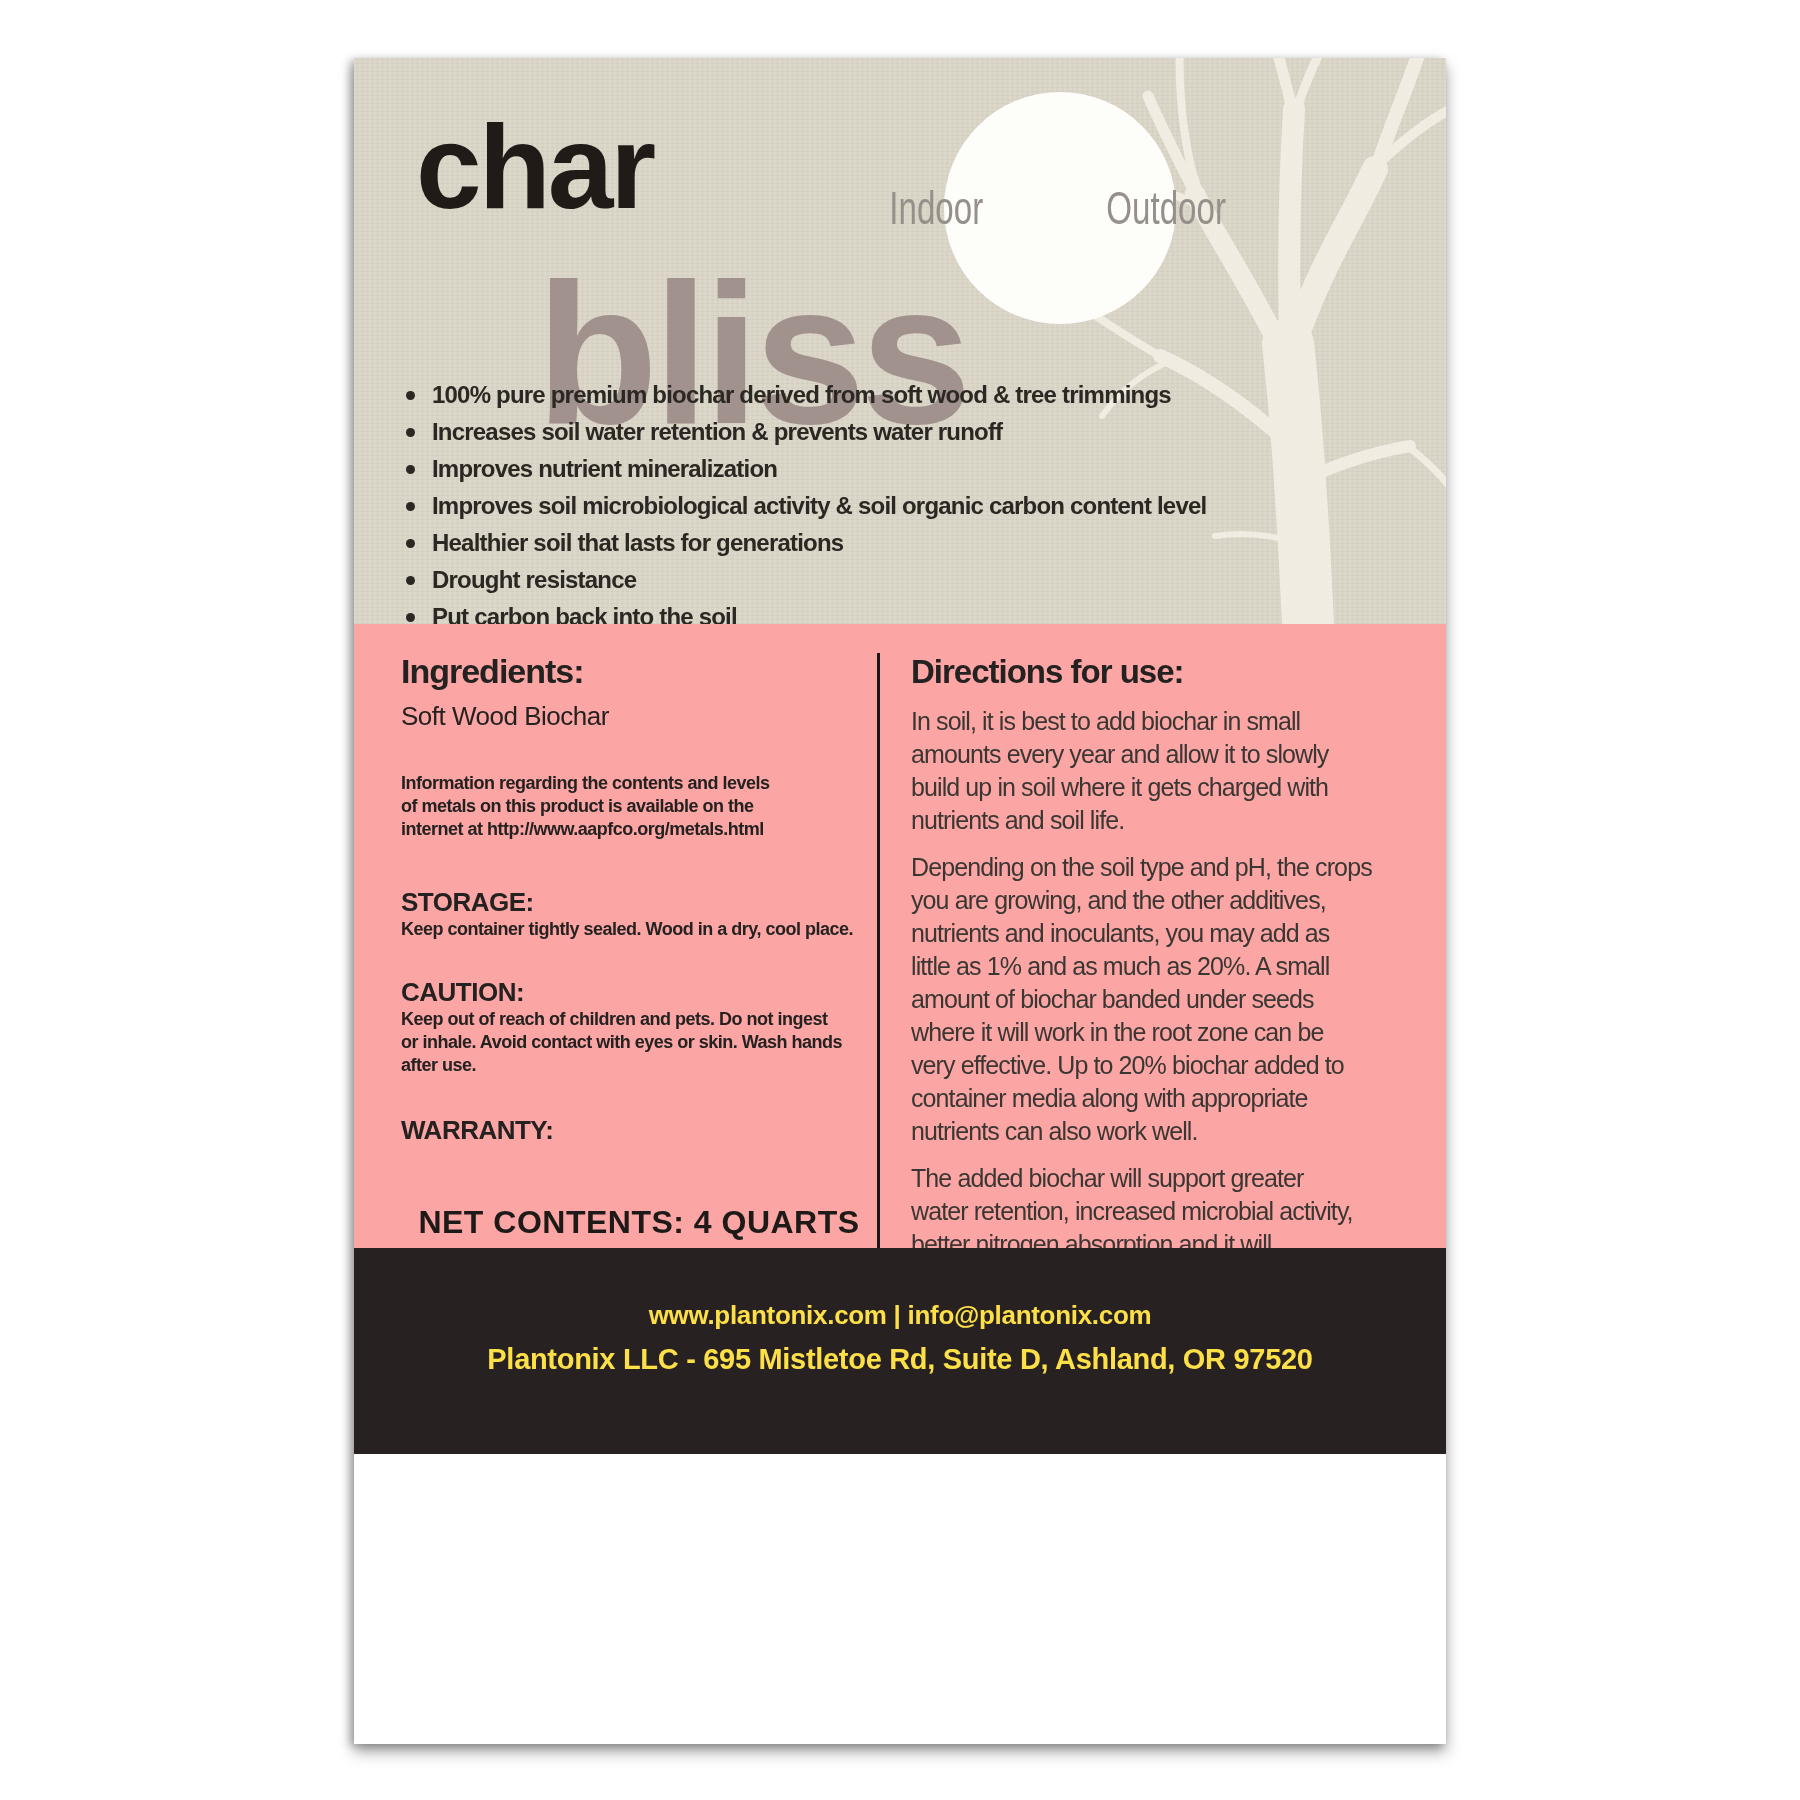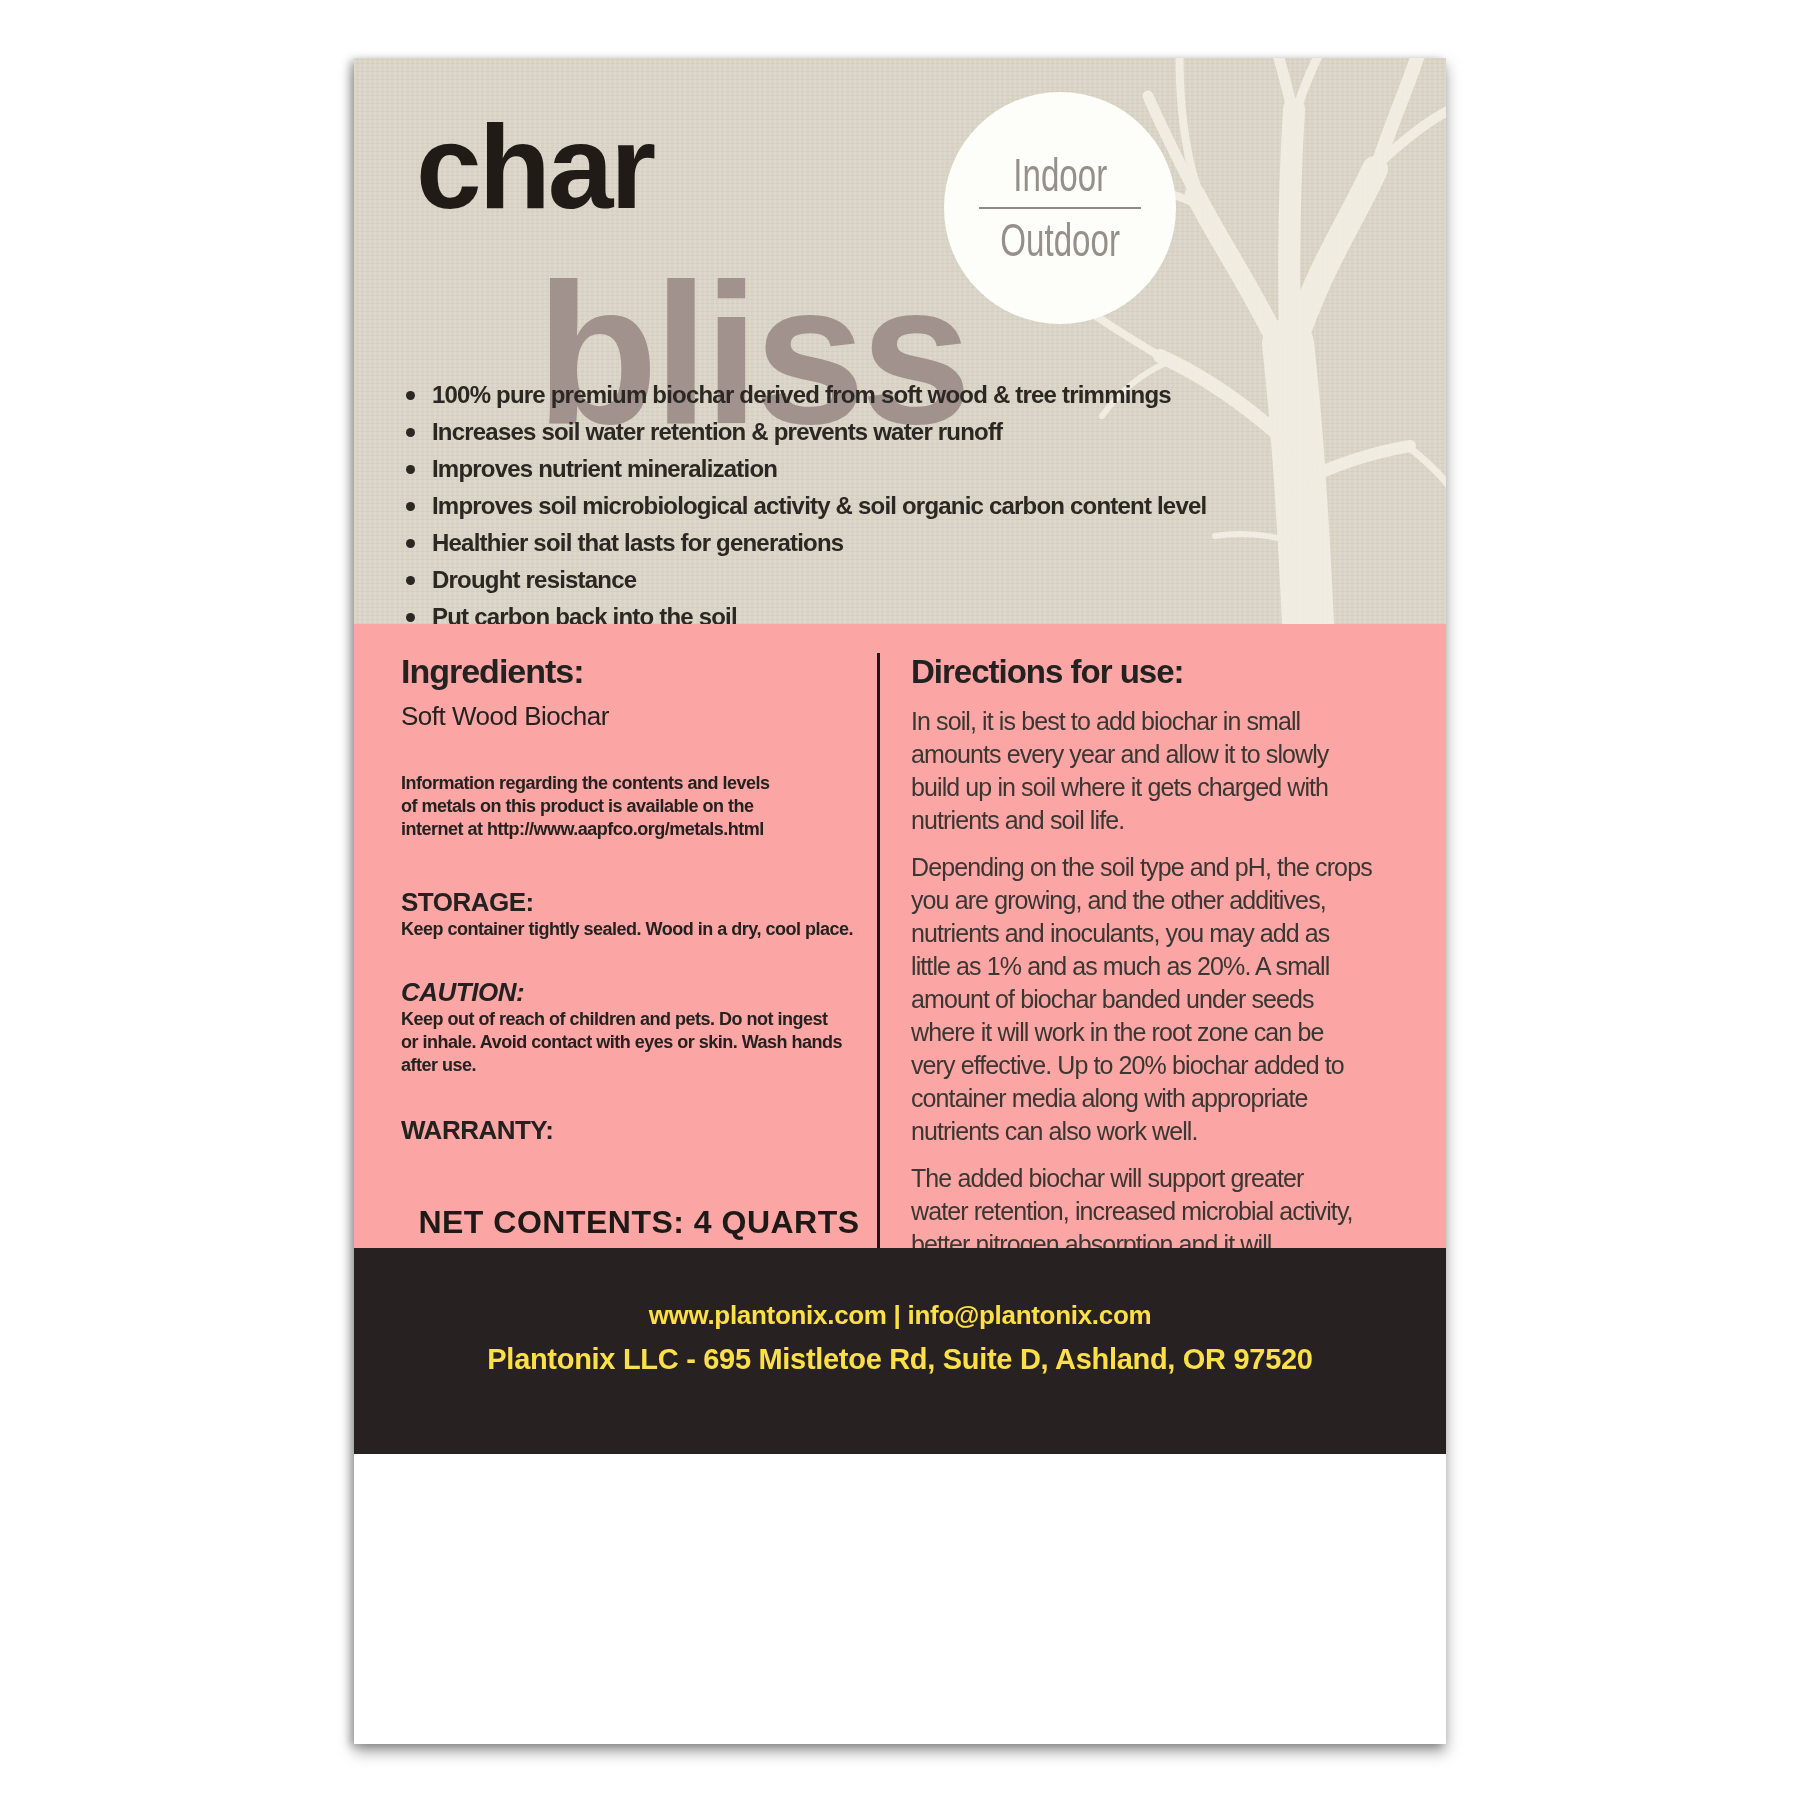"Indoor" .badge { flex-direction: column -> row; gap: none -> 41px }
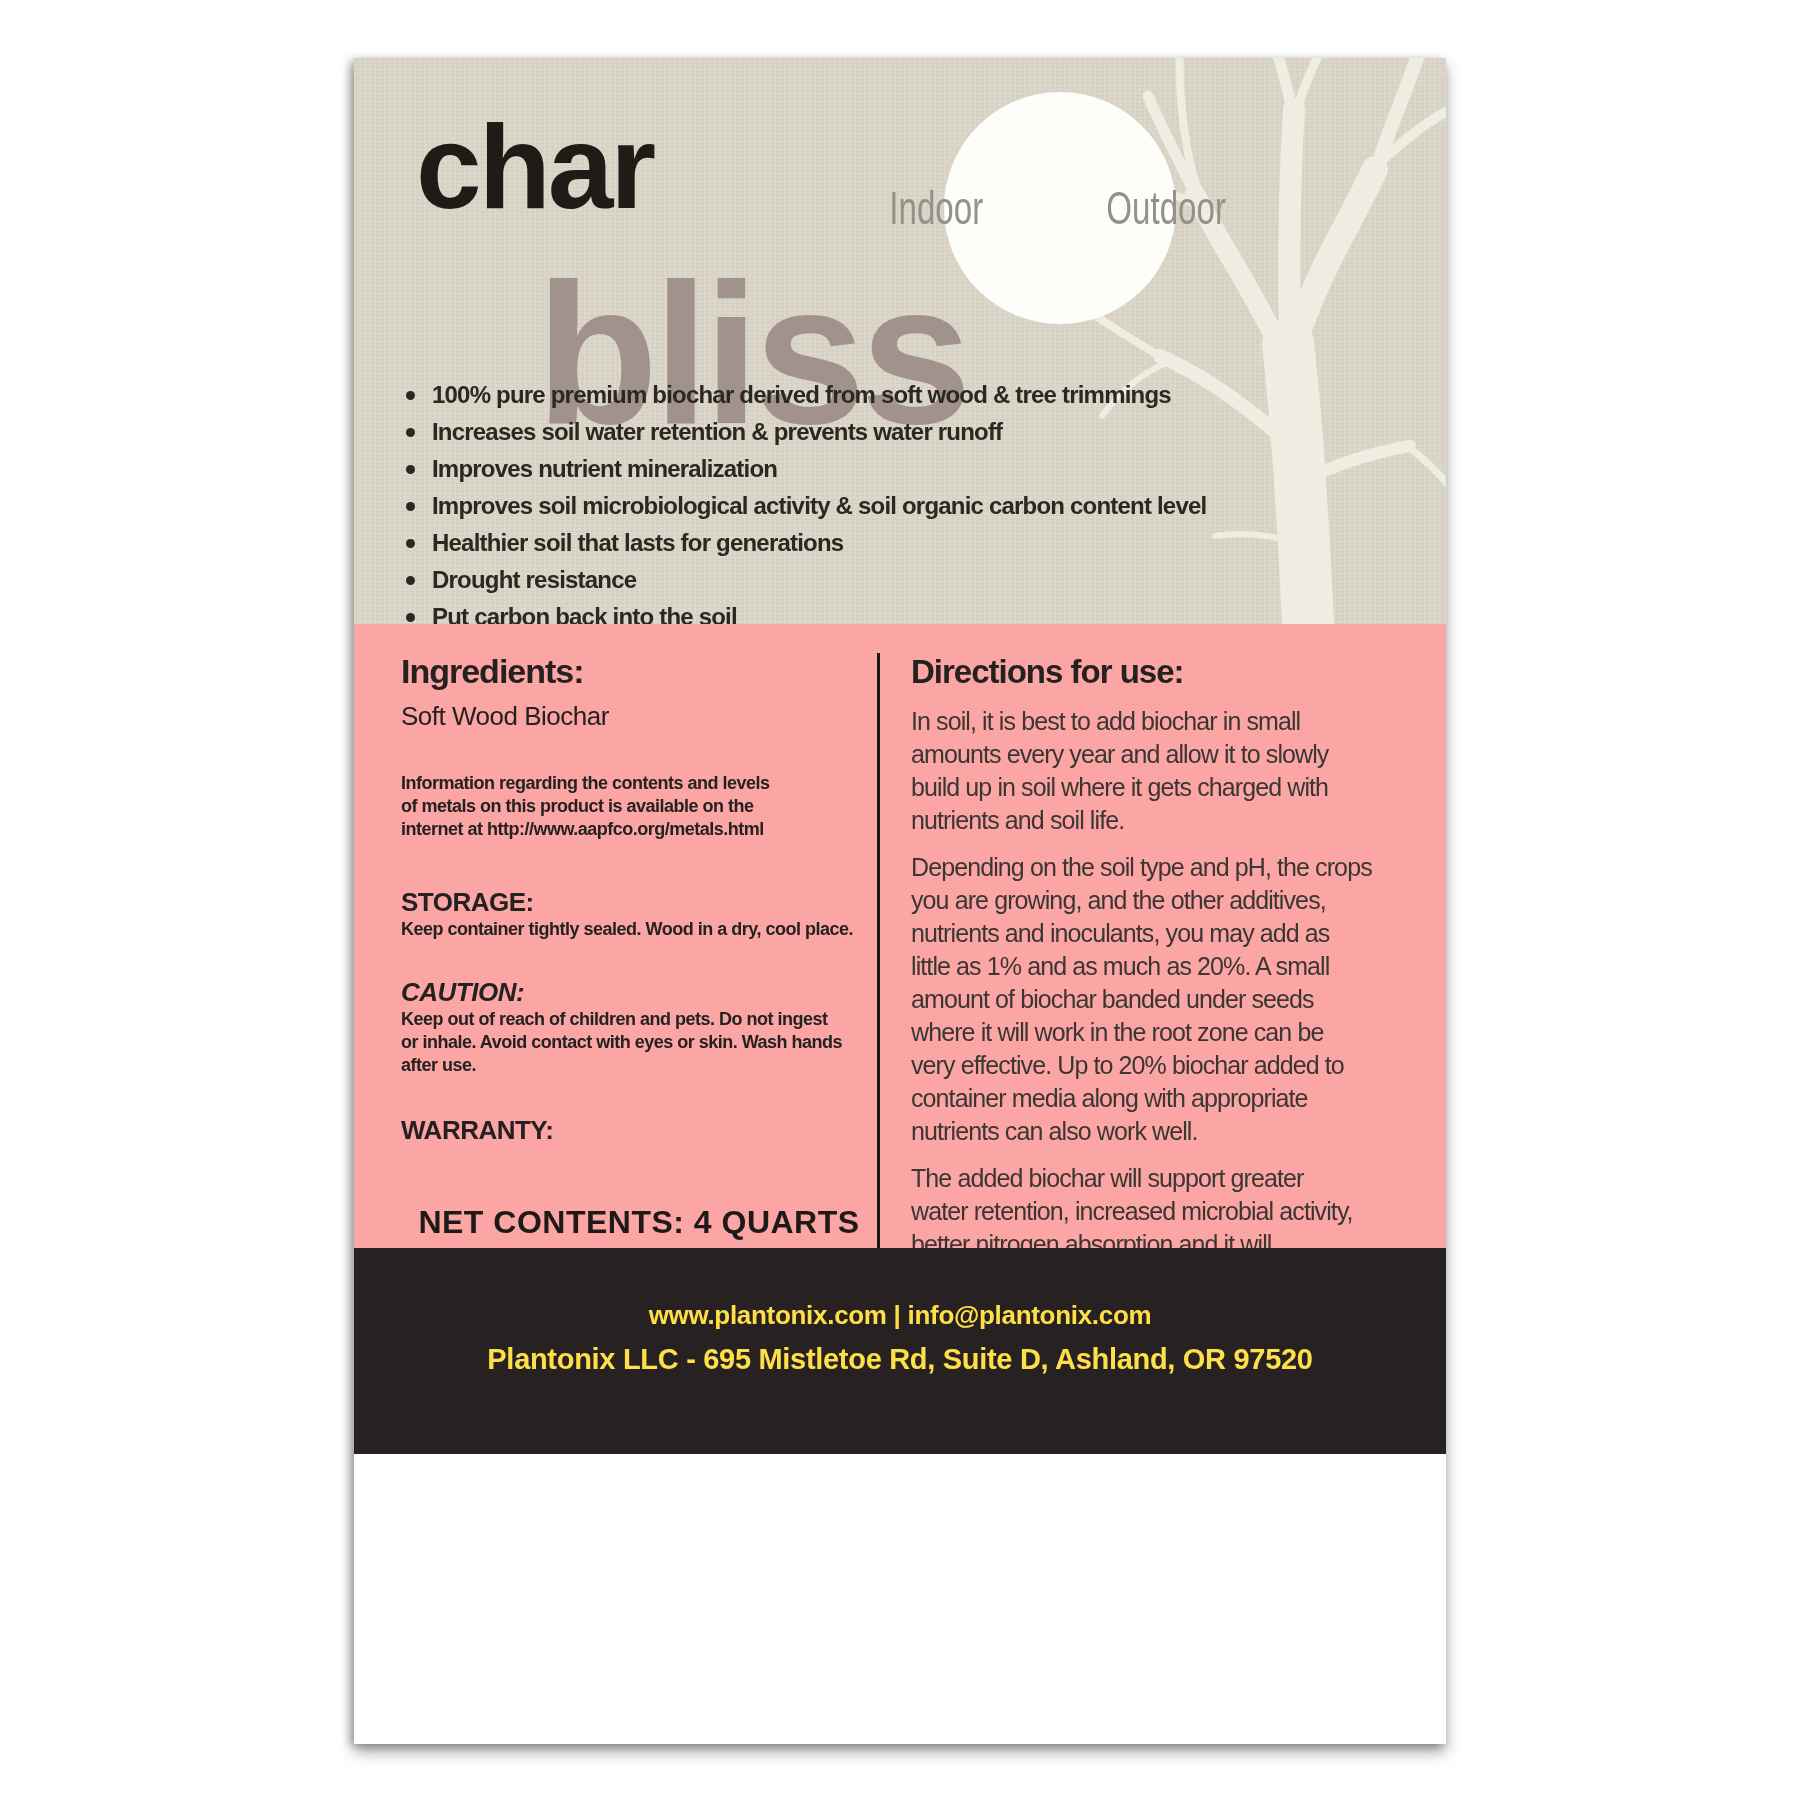"CAUTION:" .h-caution { font-style: italic -> none }
